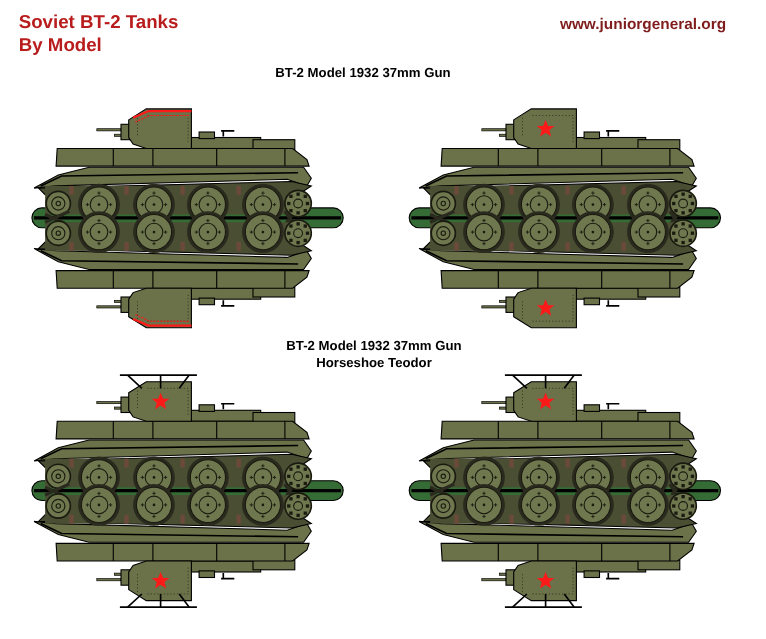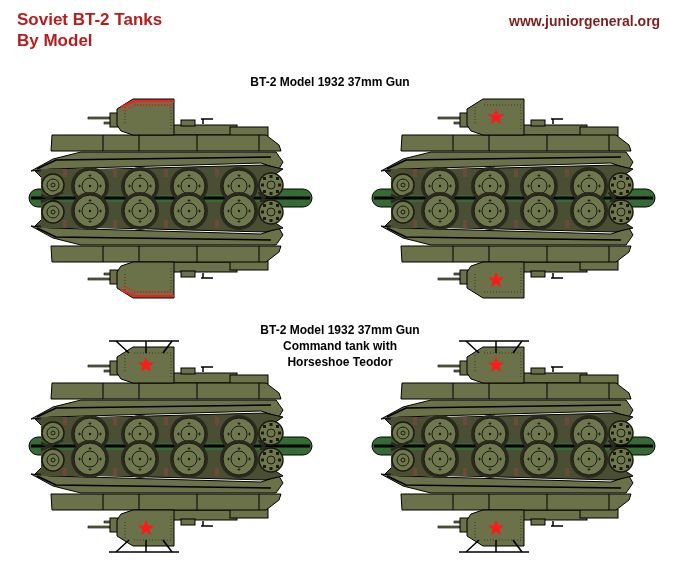"BT-2 Model 1932 37mm Gun" .caption { margin-top: 16px -> none }
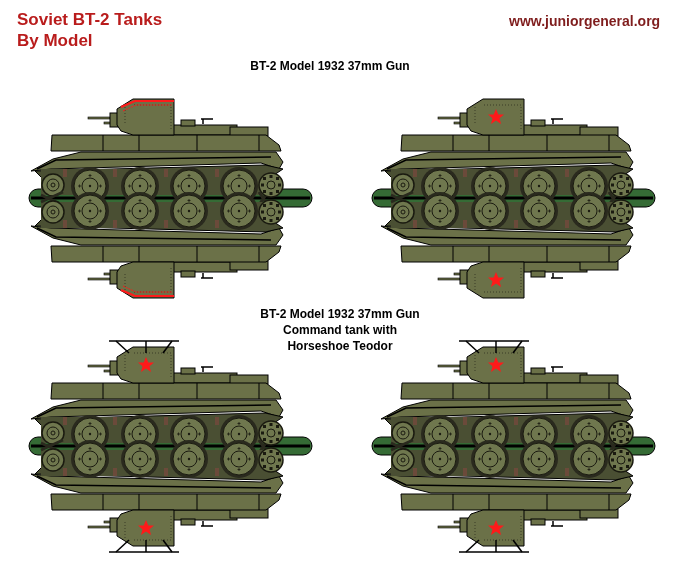"Command tank with" div { html: <div>Command tank with</div> -> none }
